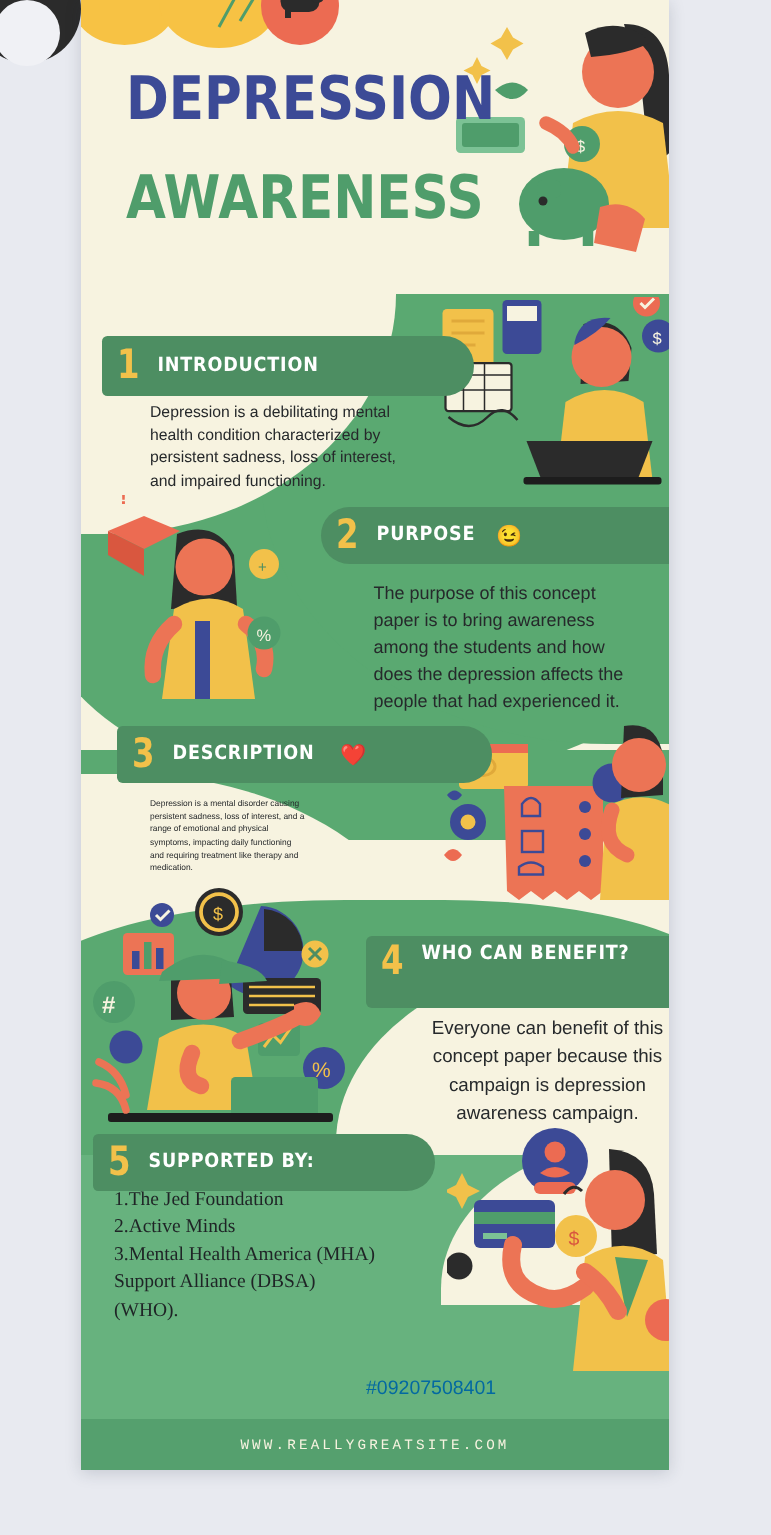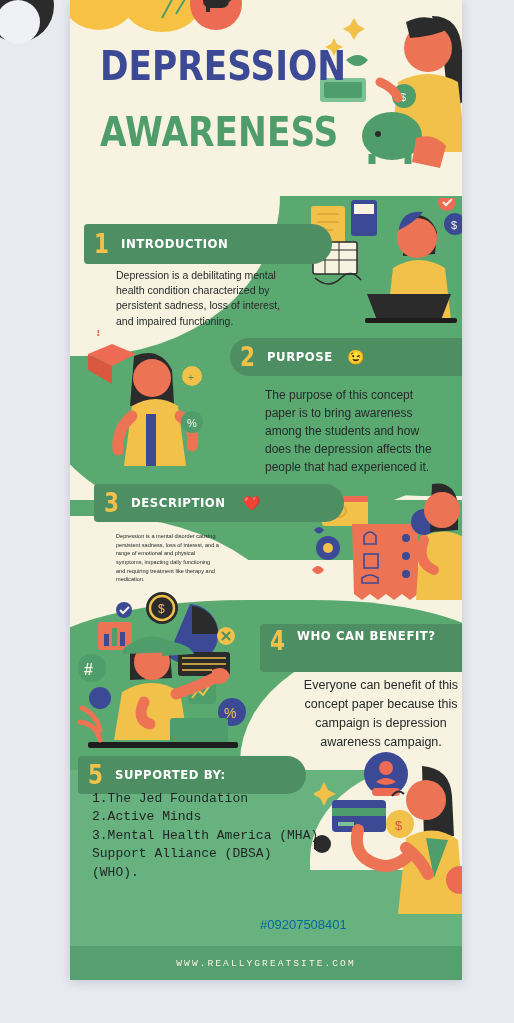"DEPRESSION" .page { left: 70px -> 54px }
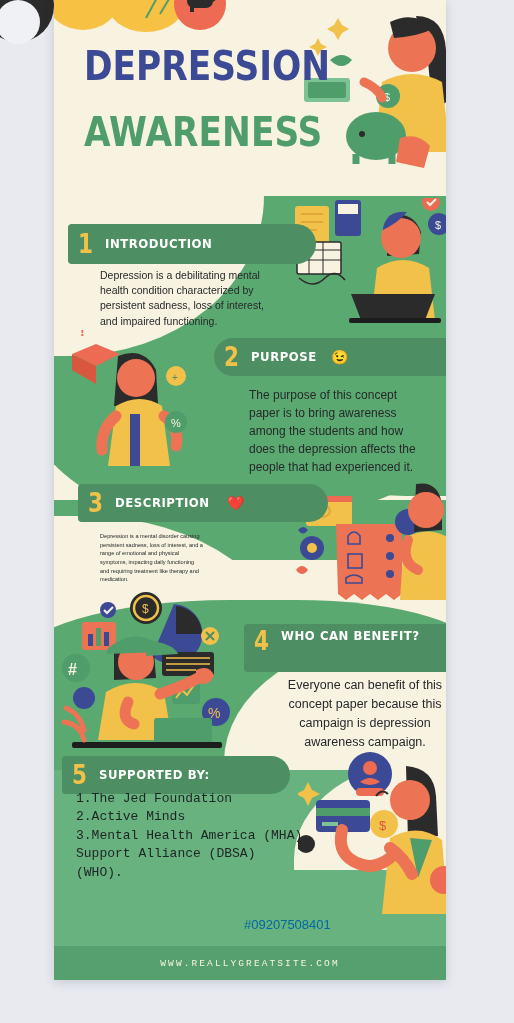"1.The Jed Foundation" .list { font-family: Liberation Mono, monospace -> Liberation Serif, serif }
